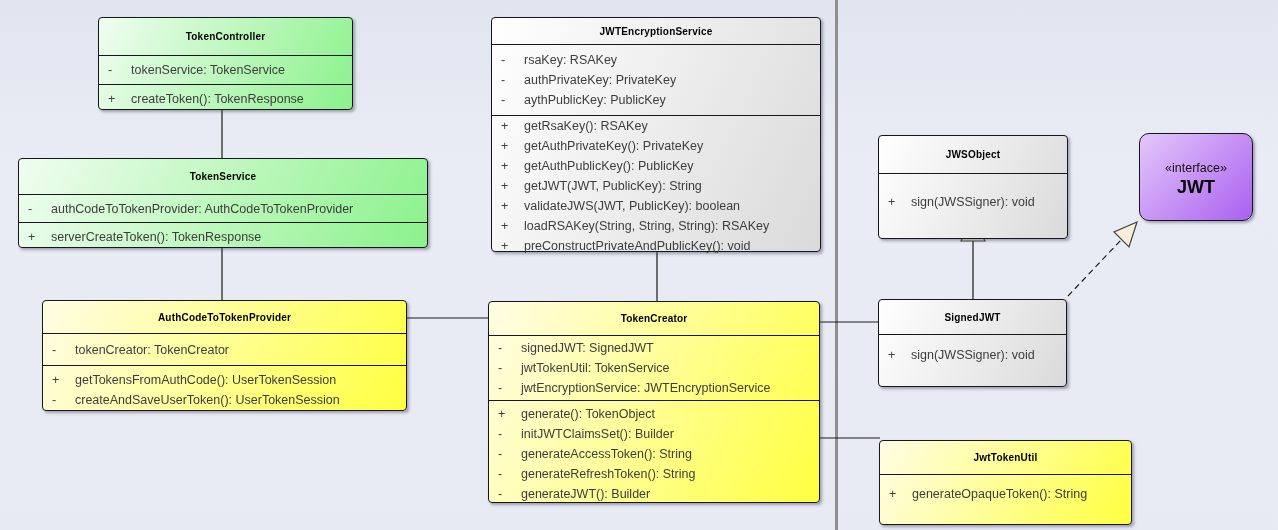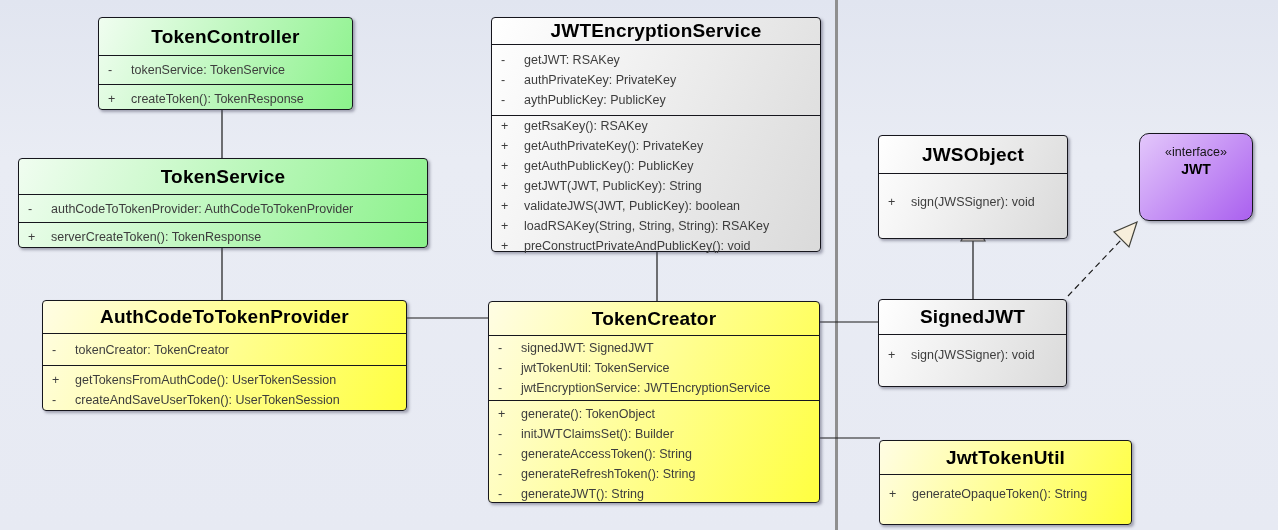"TokenController" .uml-class .title { font-size: 19px -> 10px }
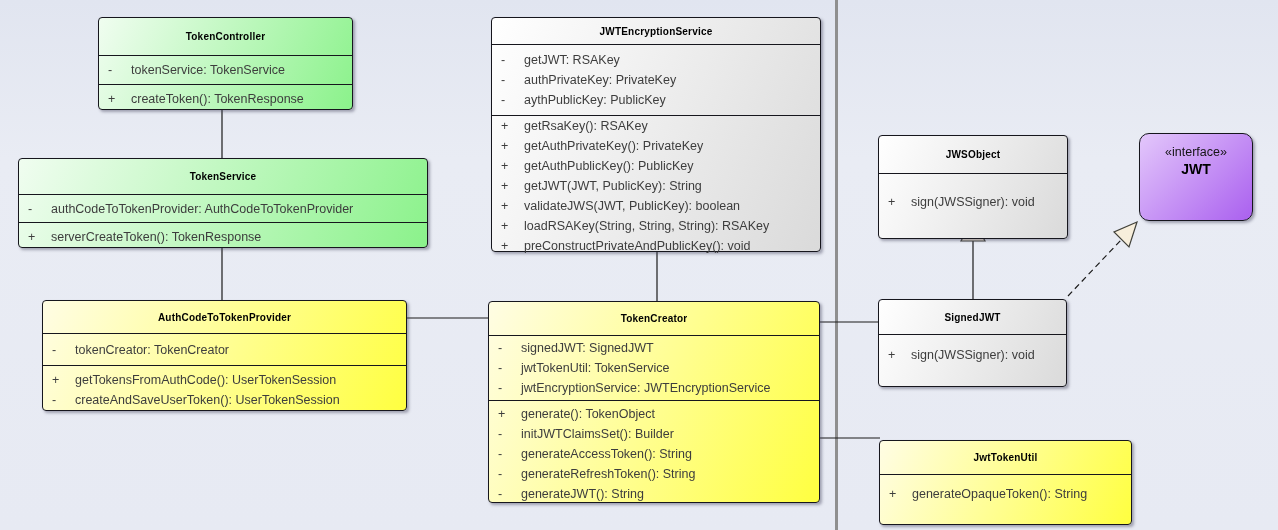"getJWT: RSAKey" span { text: getJWT -> rsaKey }
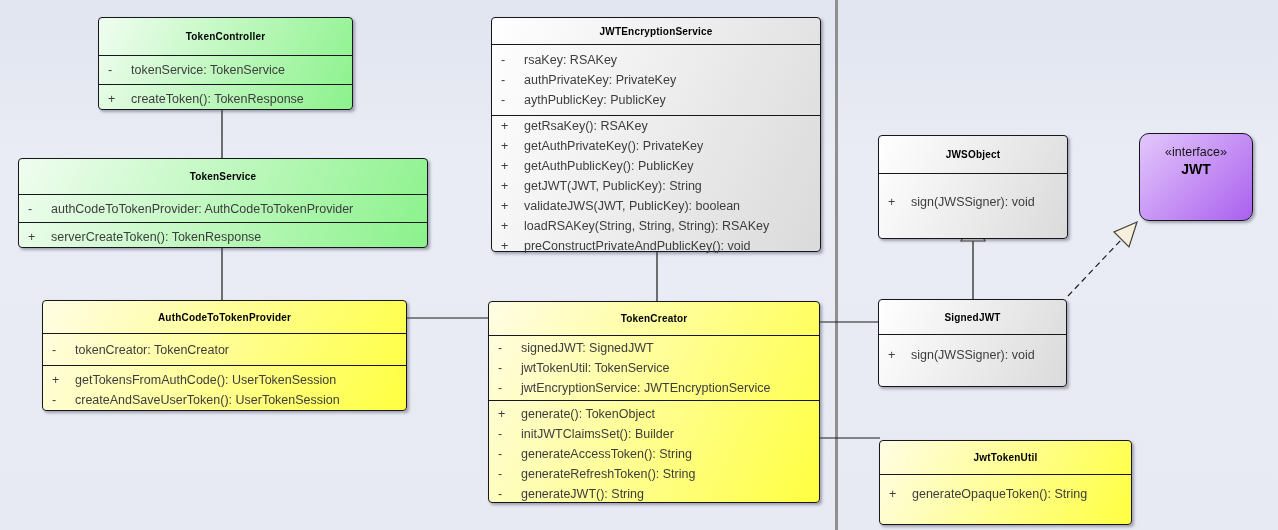"«interface»" .iface .stereo { margin-top: none -> 16px }
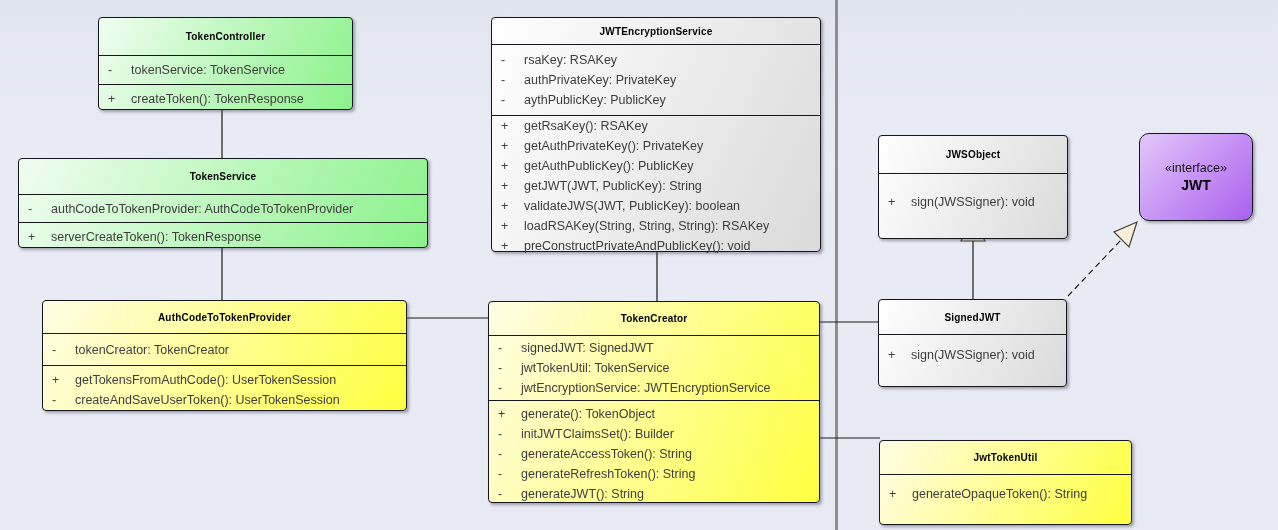"JWT" .iface .iname { font-size: 14px -> 18px }
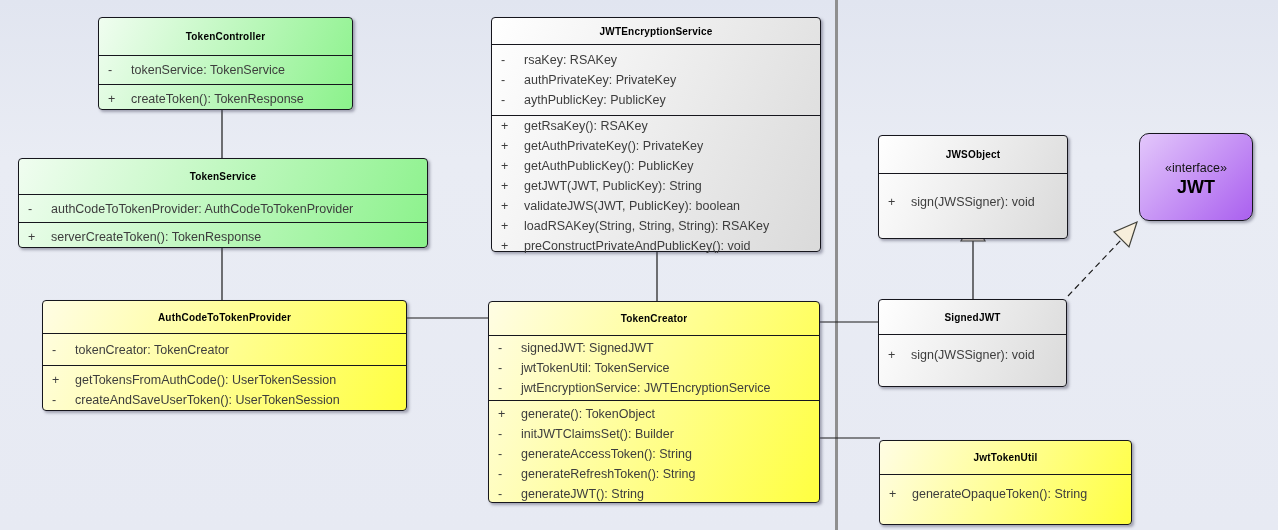"generateJWT(): String" span { text: String -> Builder }
